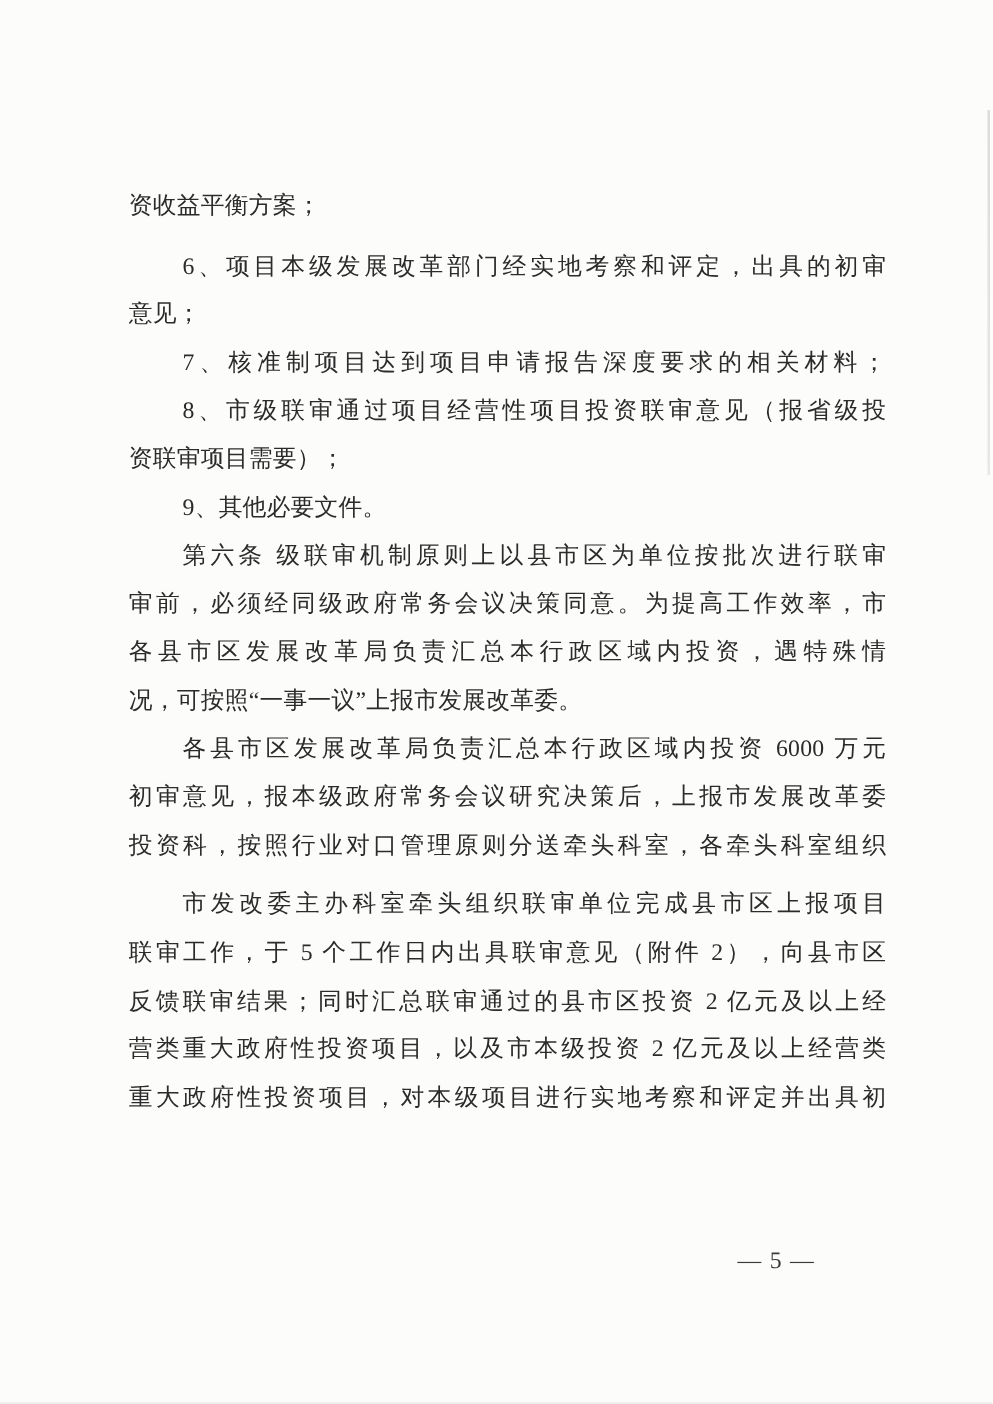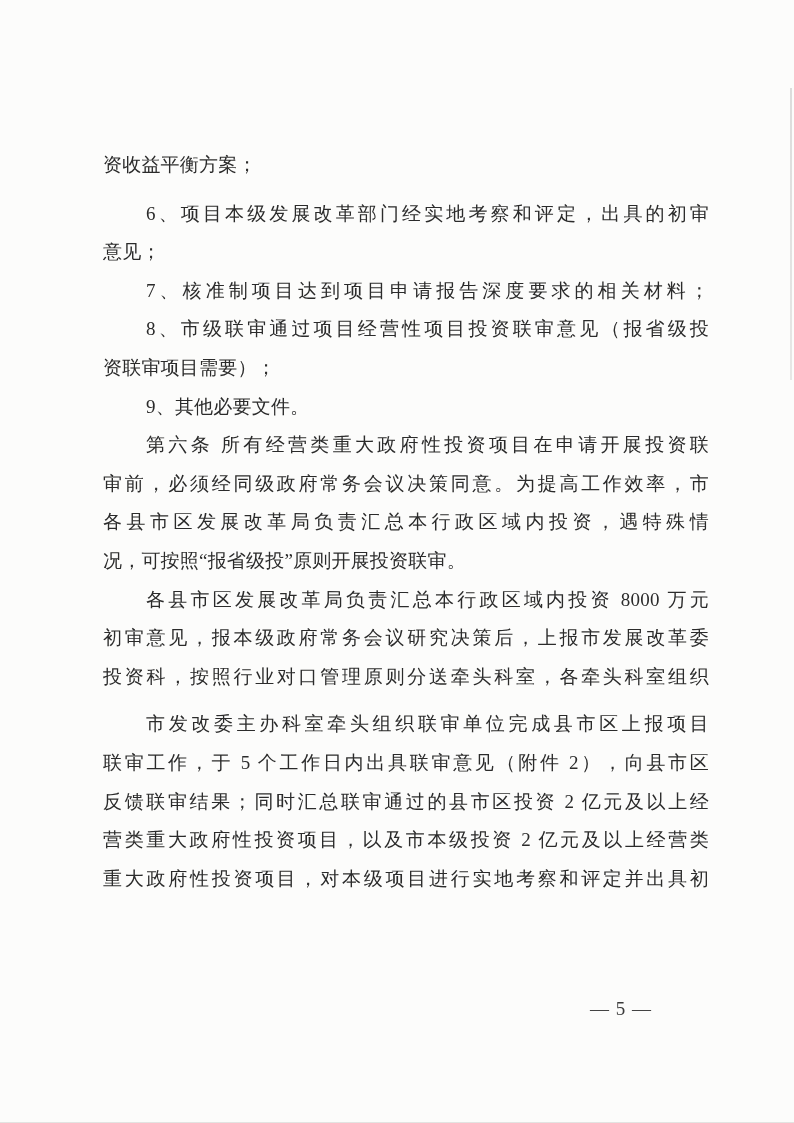"所有经营类重大政府性投资项目在申请开展投资联" span { text: 所有经营类重大政府性投资项目在申请开展投资联 -> 级联审机制原则上以县市区为单位按批次进行联审 }
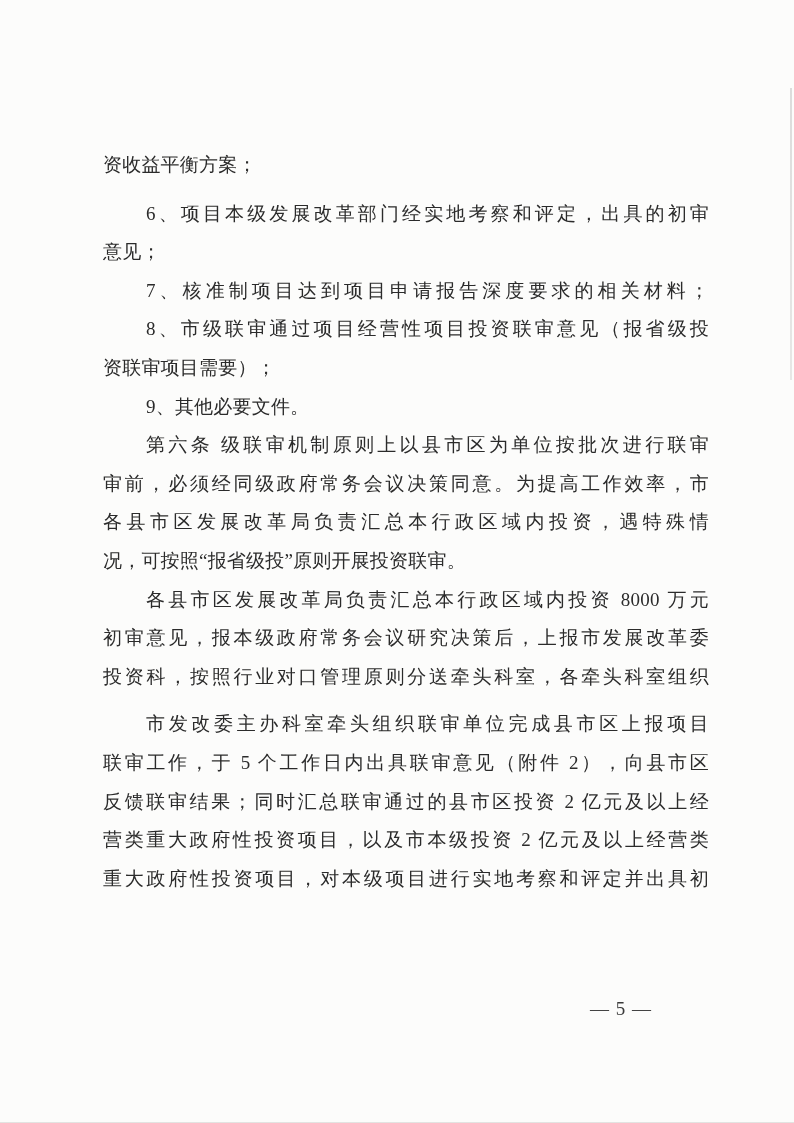"况，可按照“报省级投”原则开展投资联审。" div.line { text: 报省级投”原则开展投资联审 -> 一事一议”上报市发展改革委 }
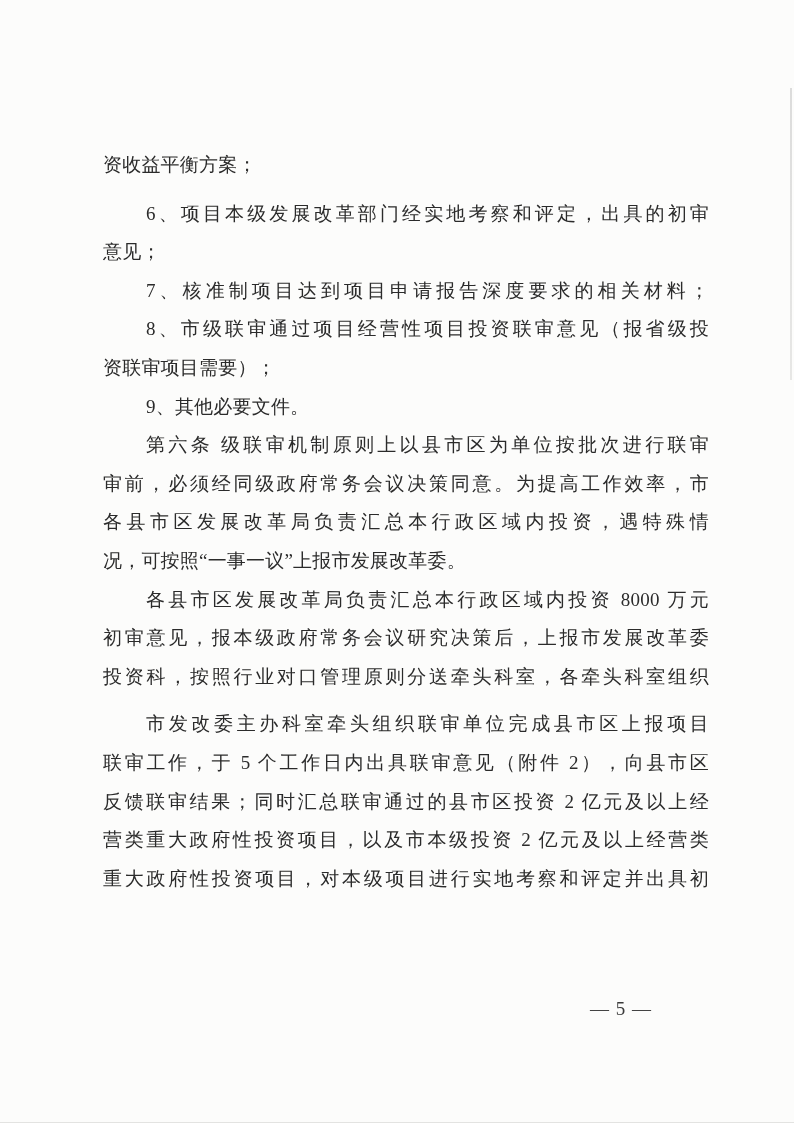"各县市区发展改革局负责汇总本行政区域内投资 8000 万元" div.line { text: 8000 -> 6000 }
